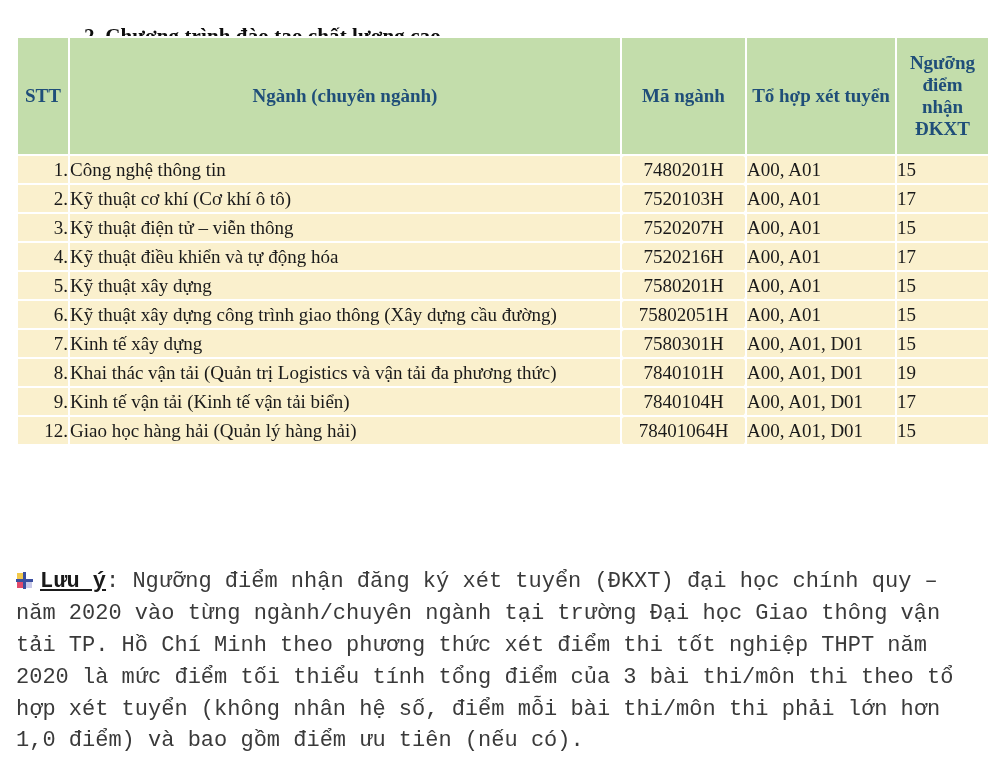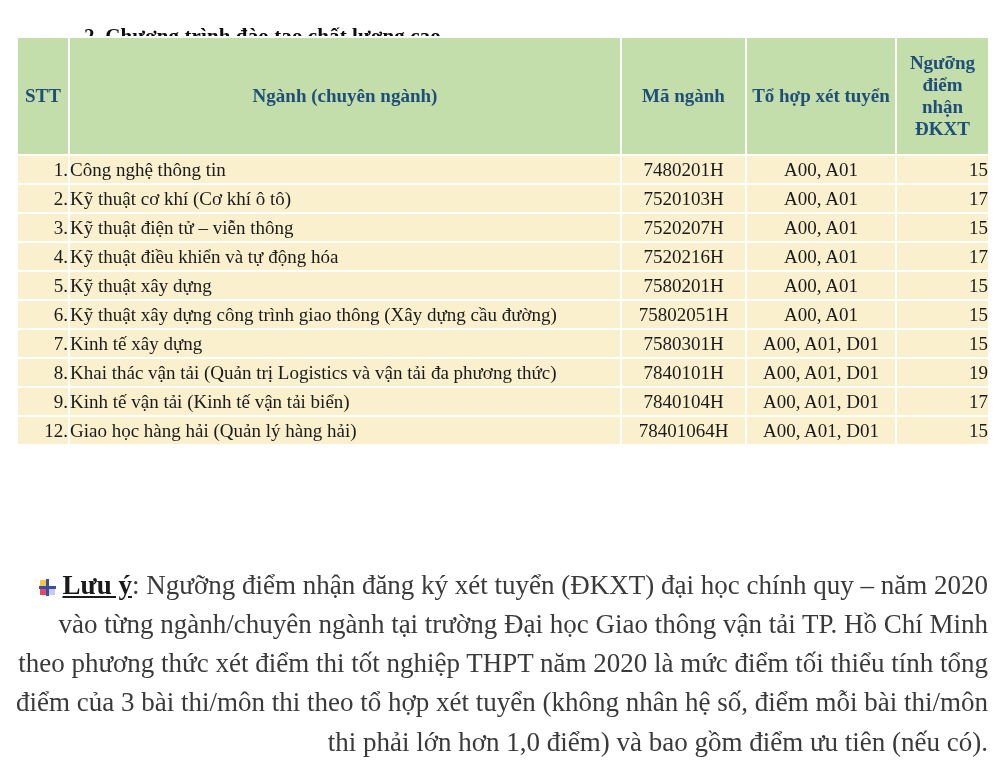"7480201H" td.code { border-radius: none -> 6px }
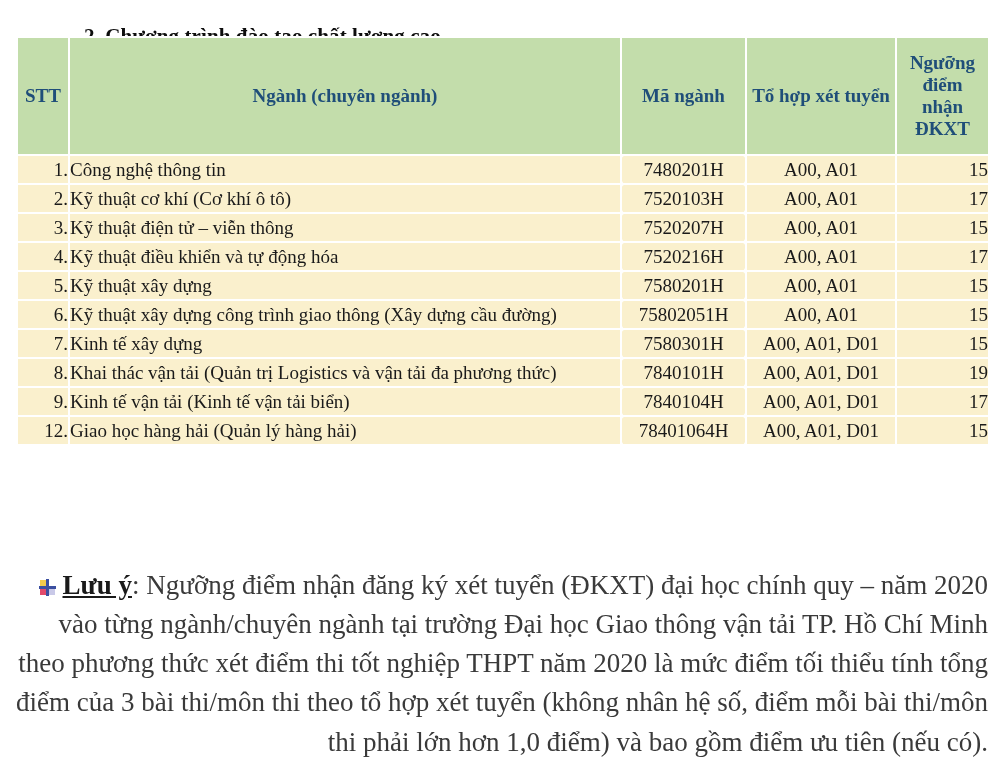"A00, A01" td.comb { text-align: center -> none }
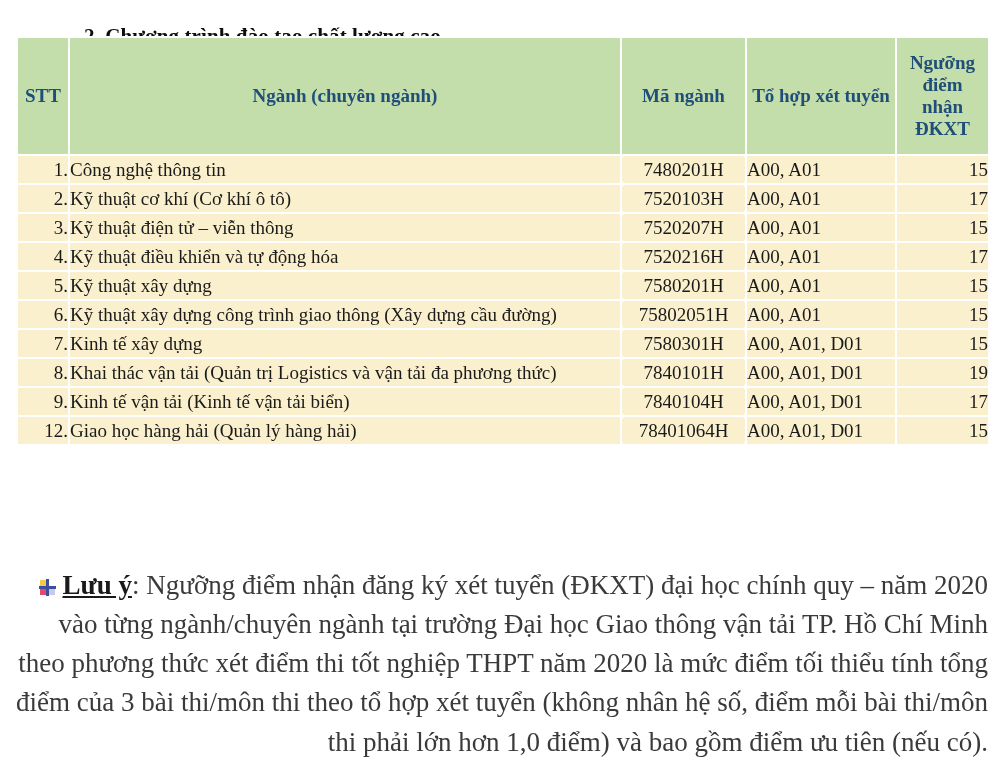"15" td.score { text-align: right -> left }
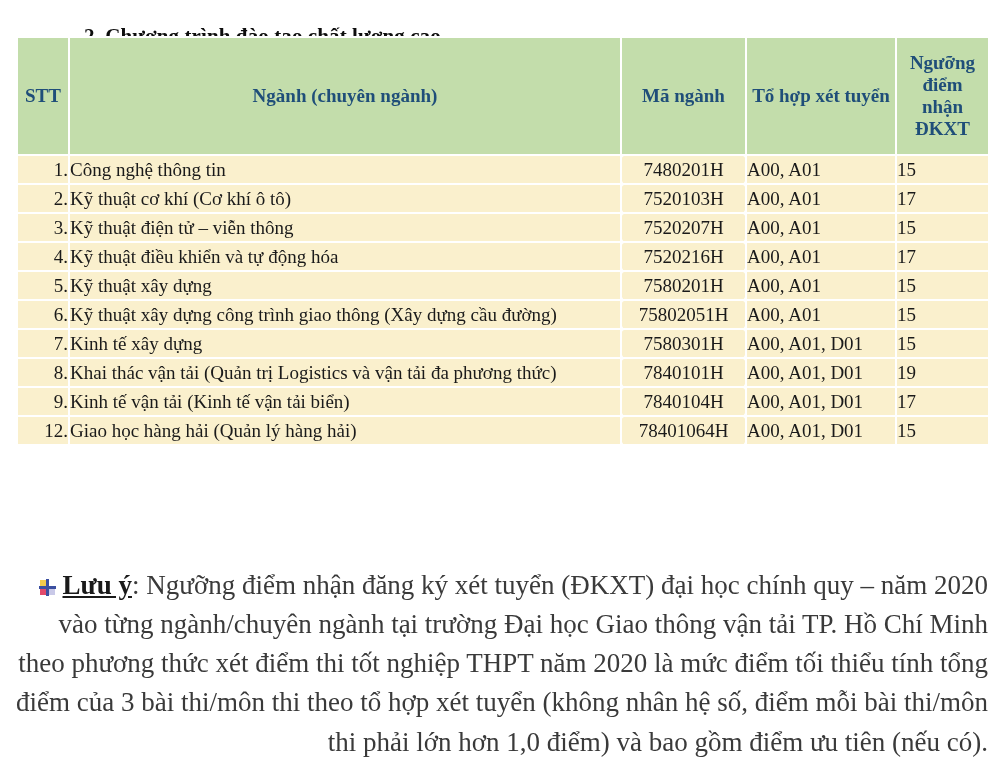"Lưu ý: Ngưỡng điểm nhận" .note { font-family: none -> Liberation Mono, monospace; font-size: 27px -> 22px; text-align: right -> left }
